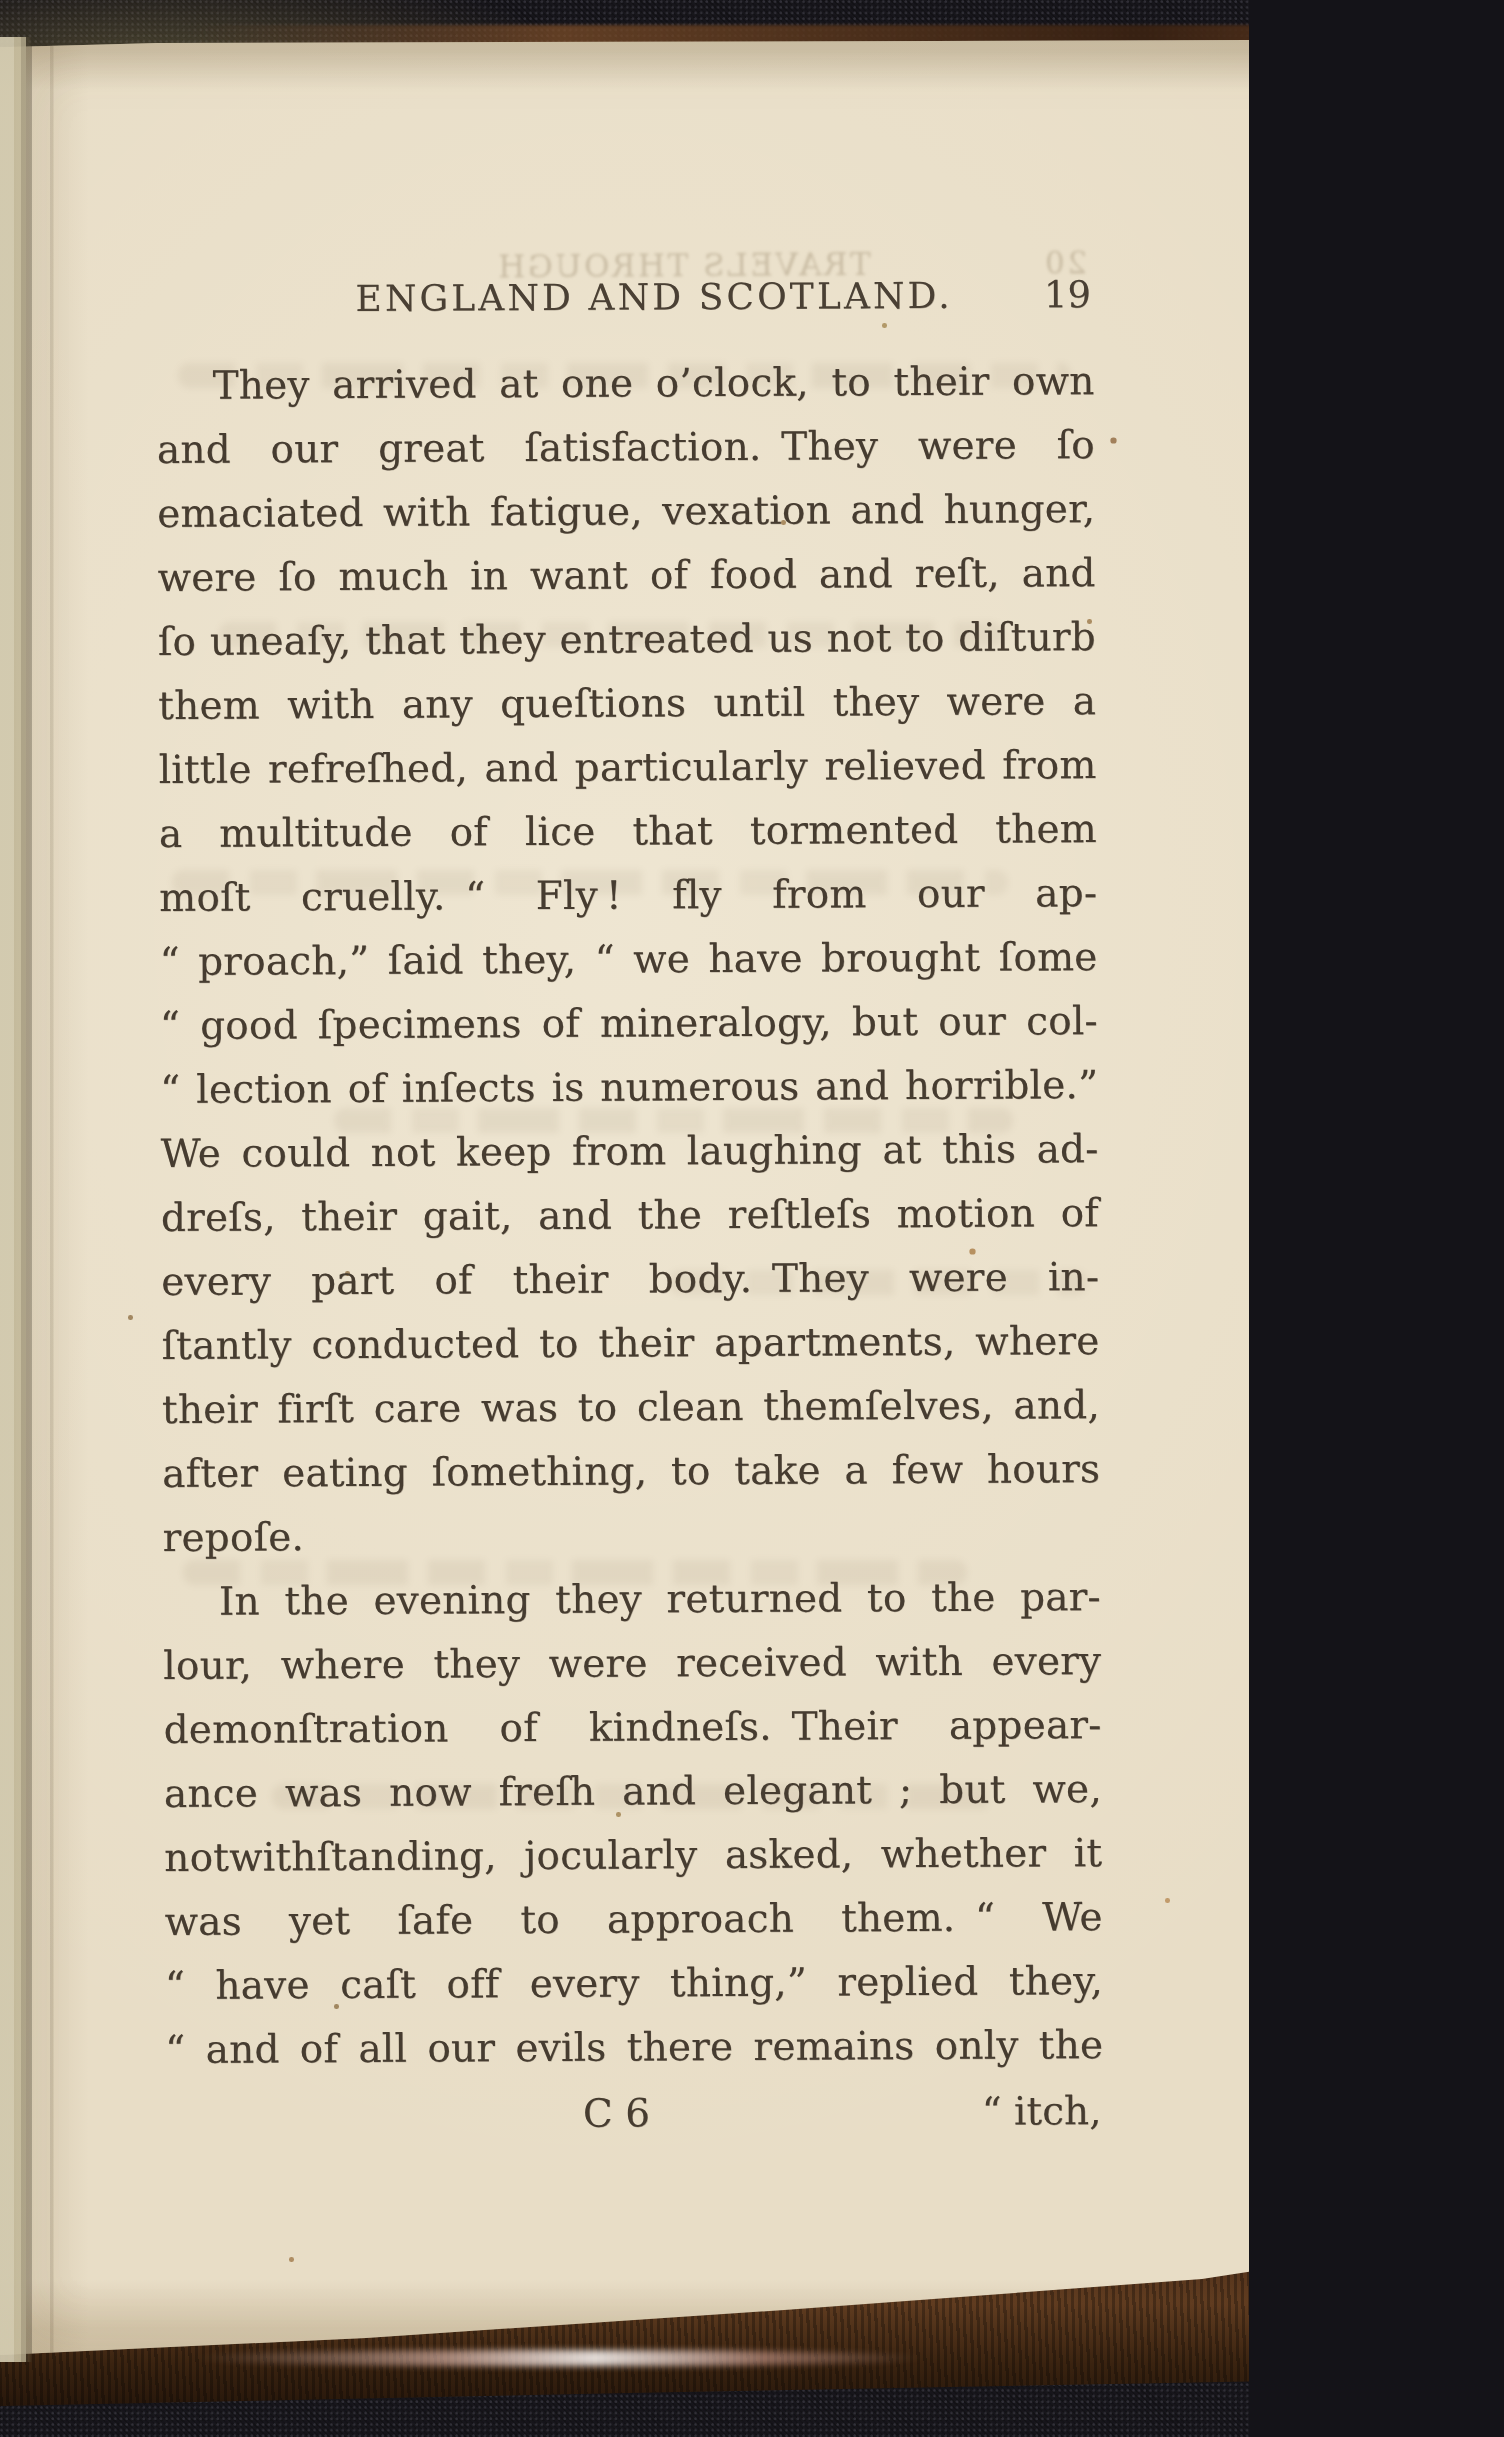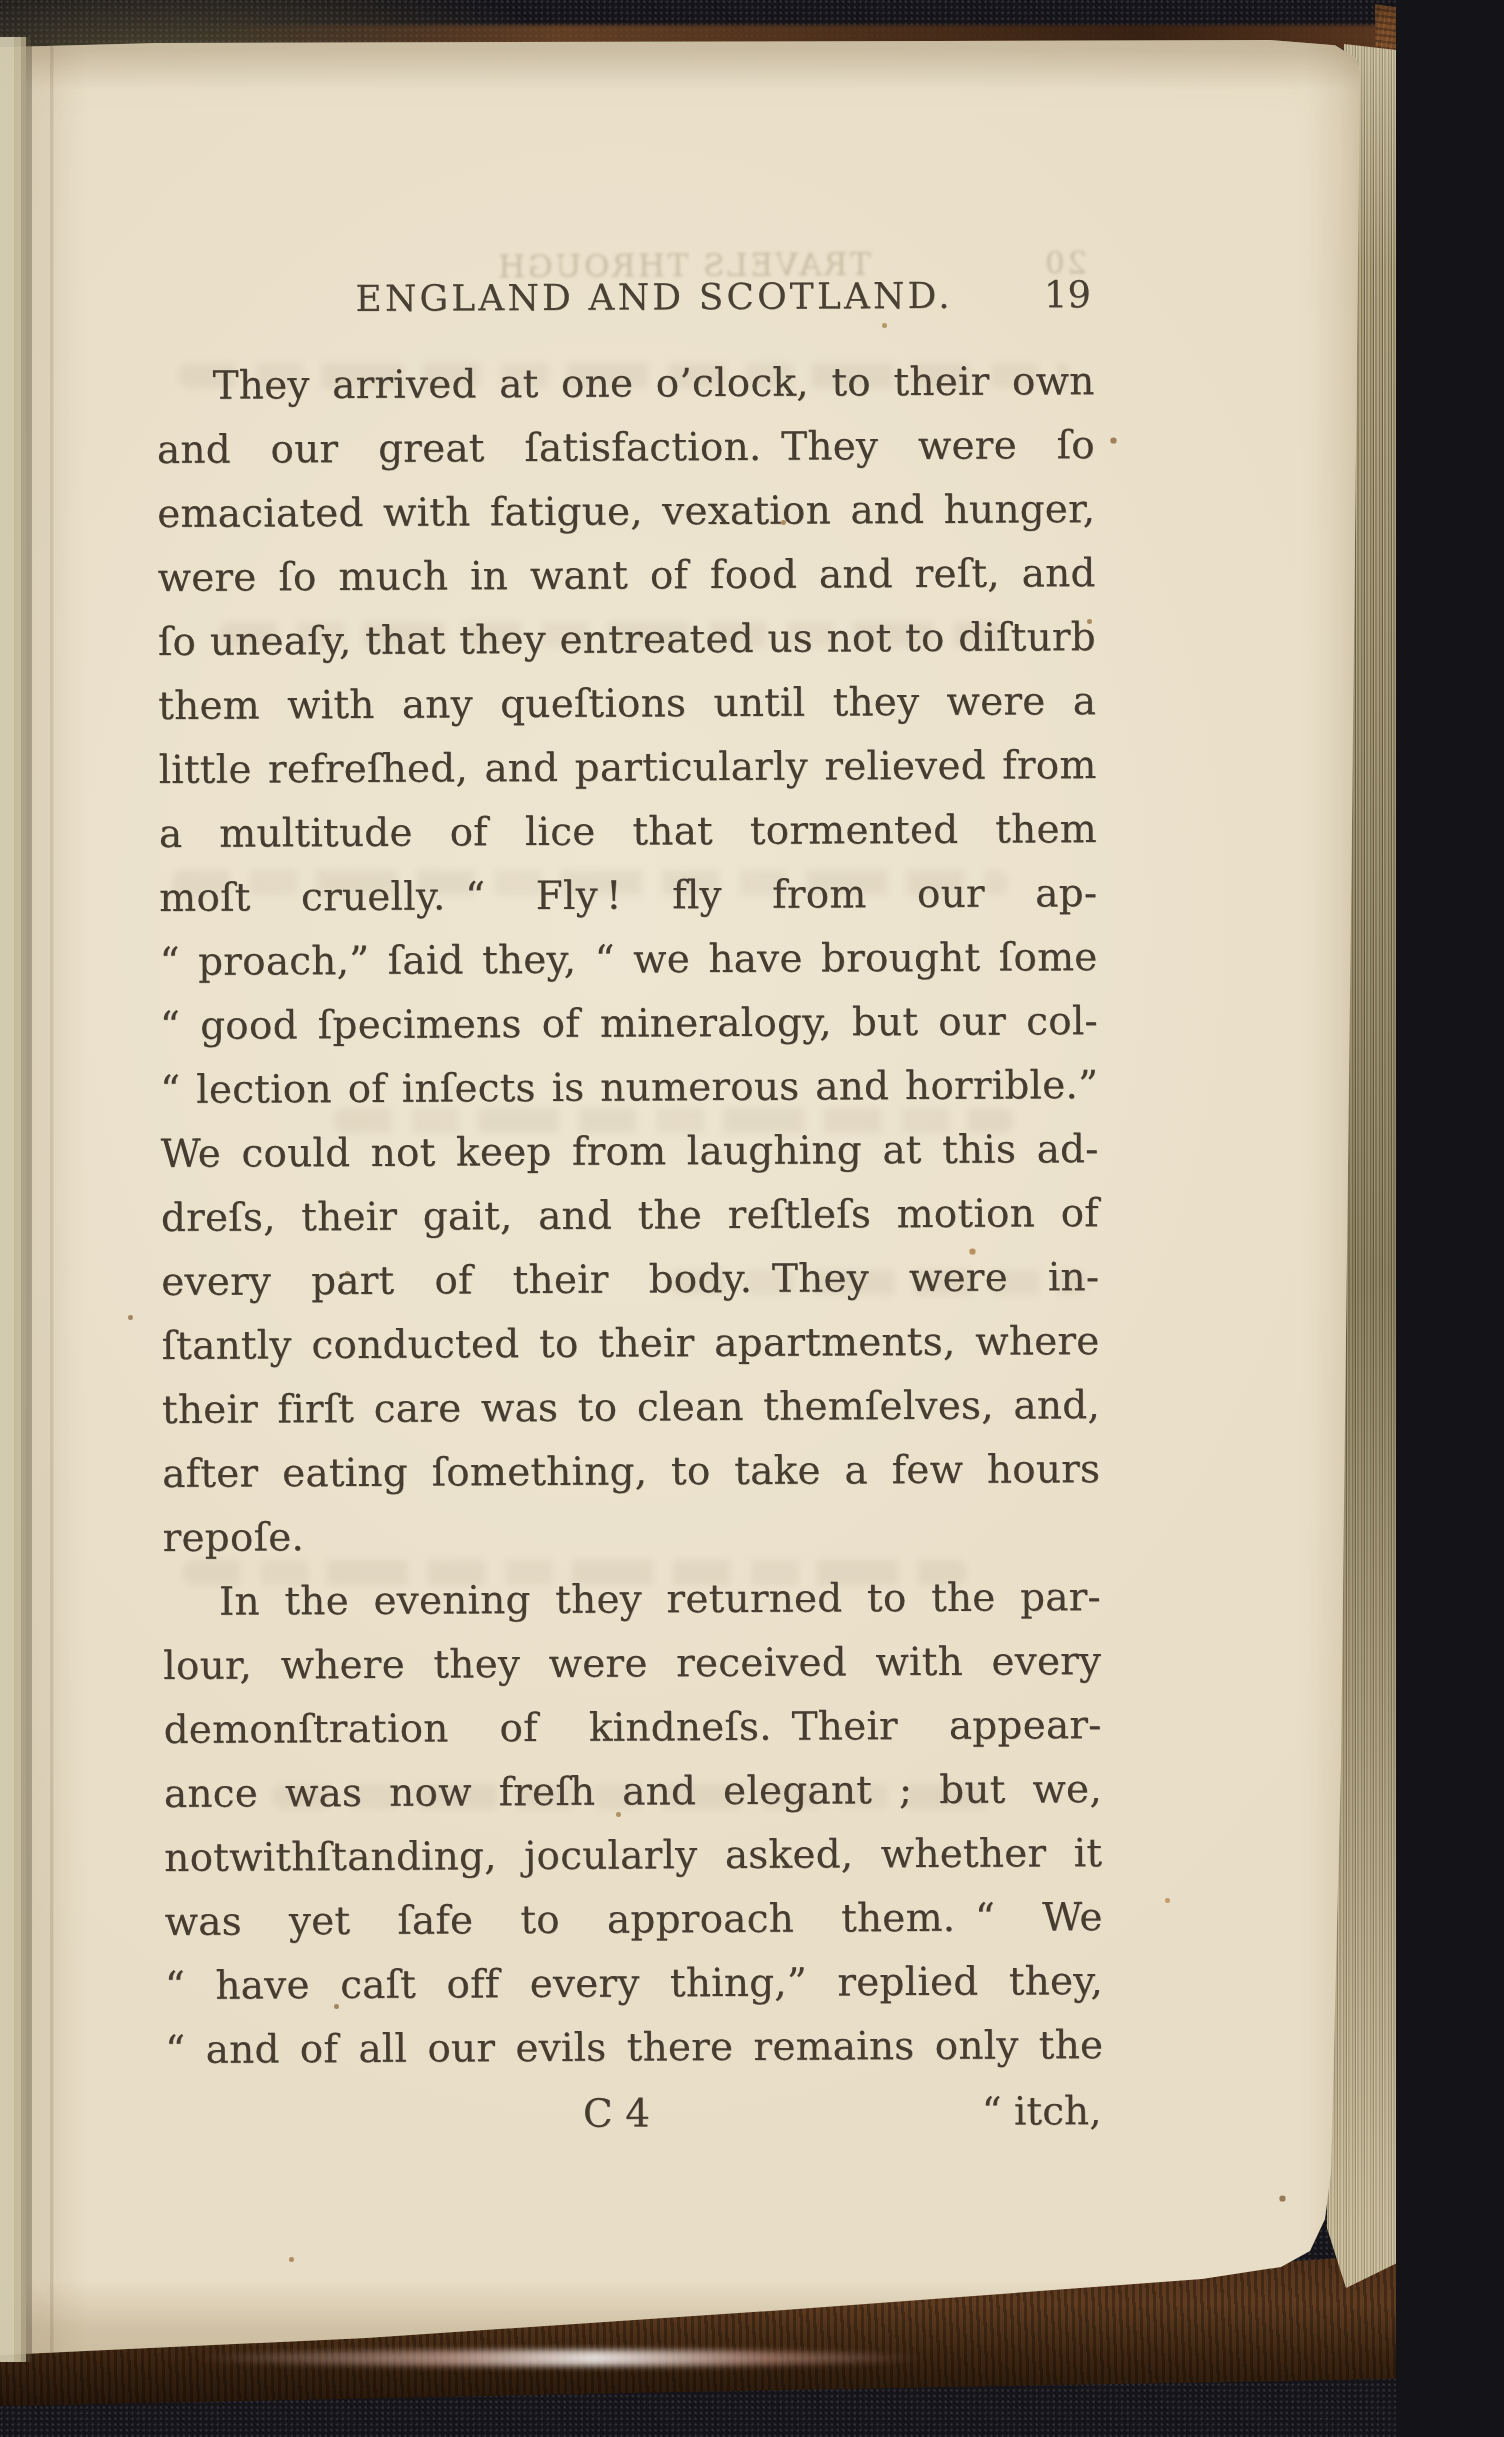"ENGLAND AND SCOTLAND." #scene { width: 1396px -> 1249px }
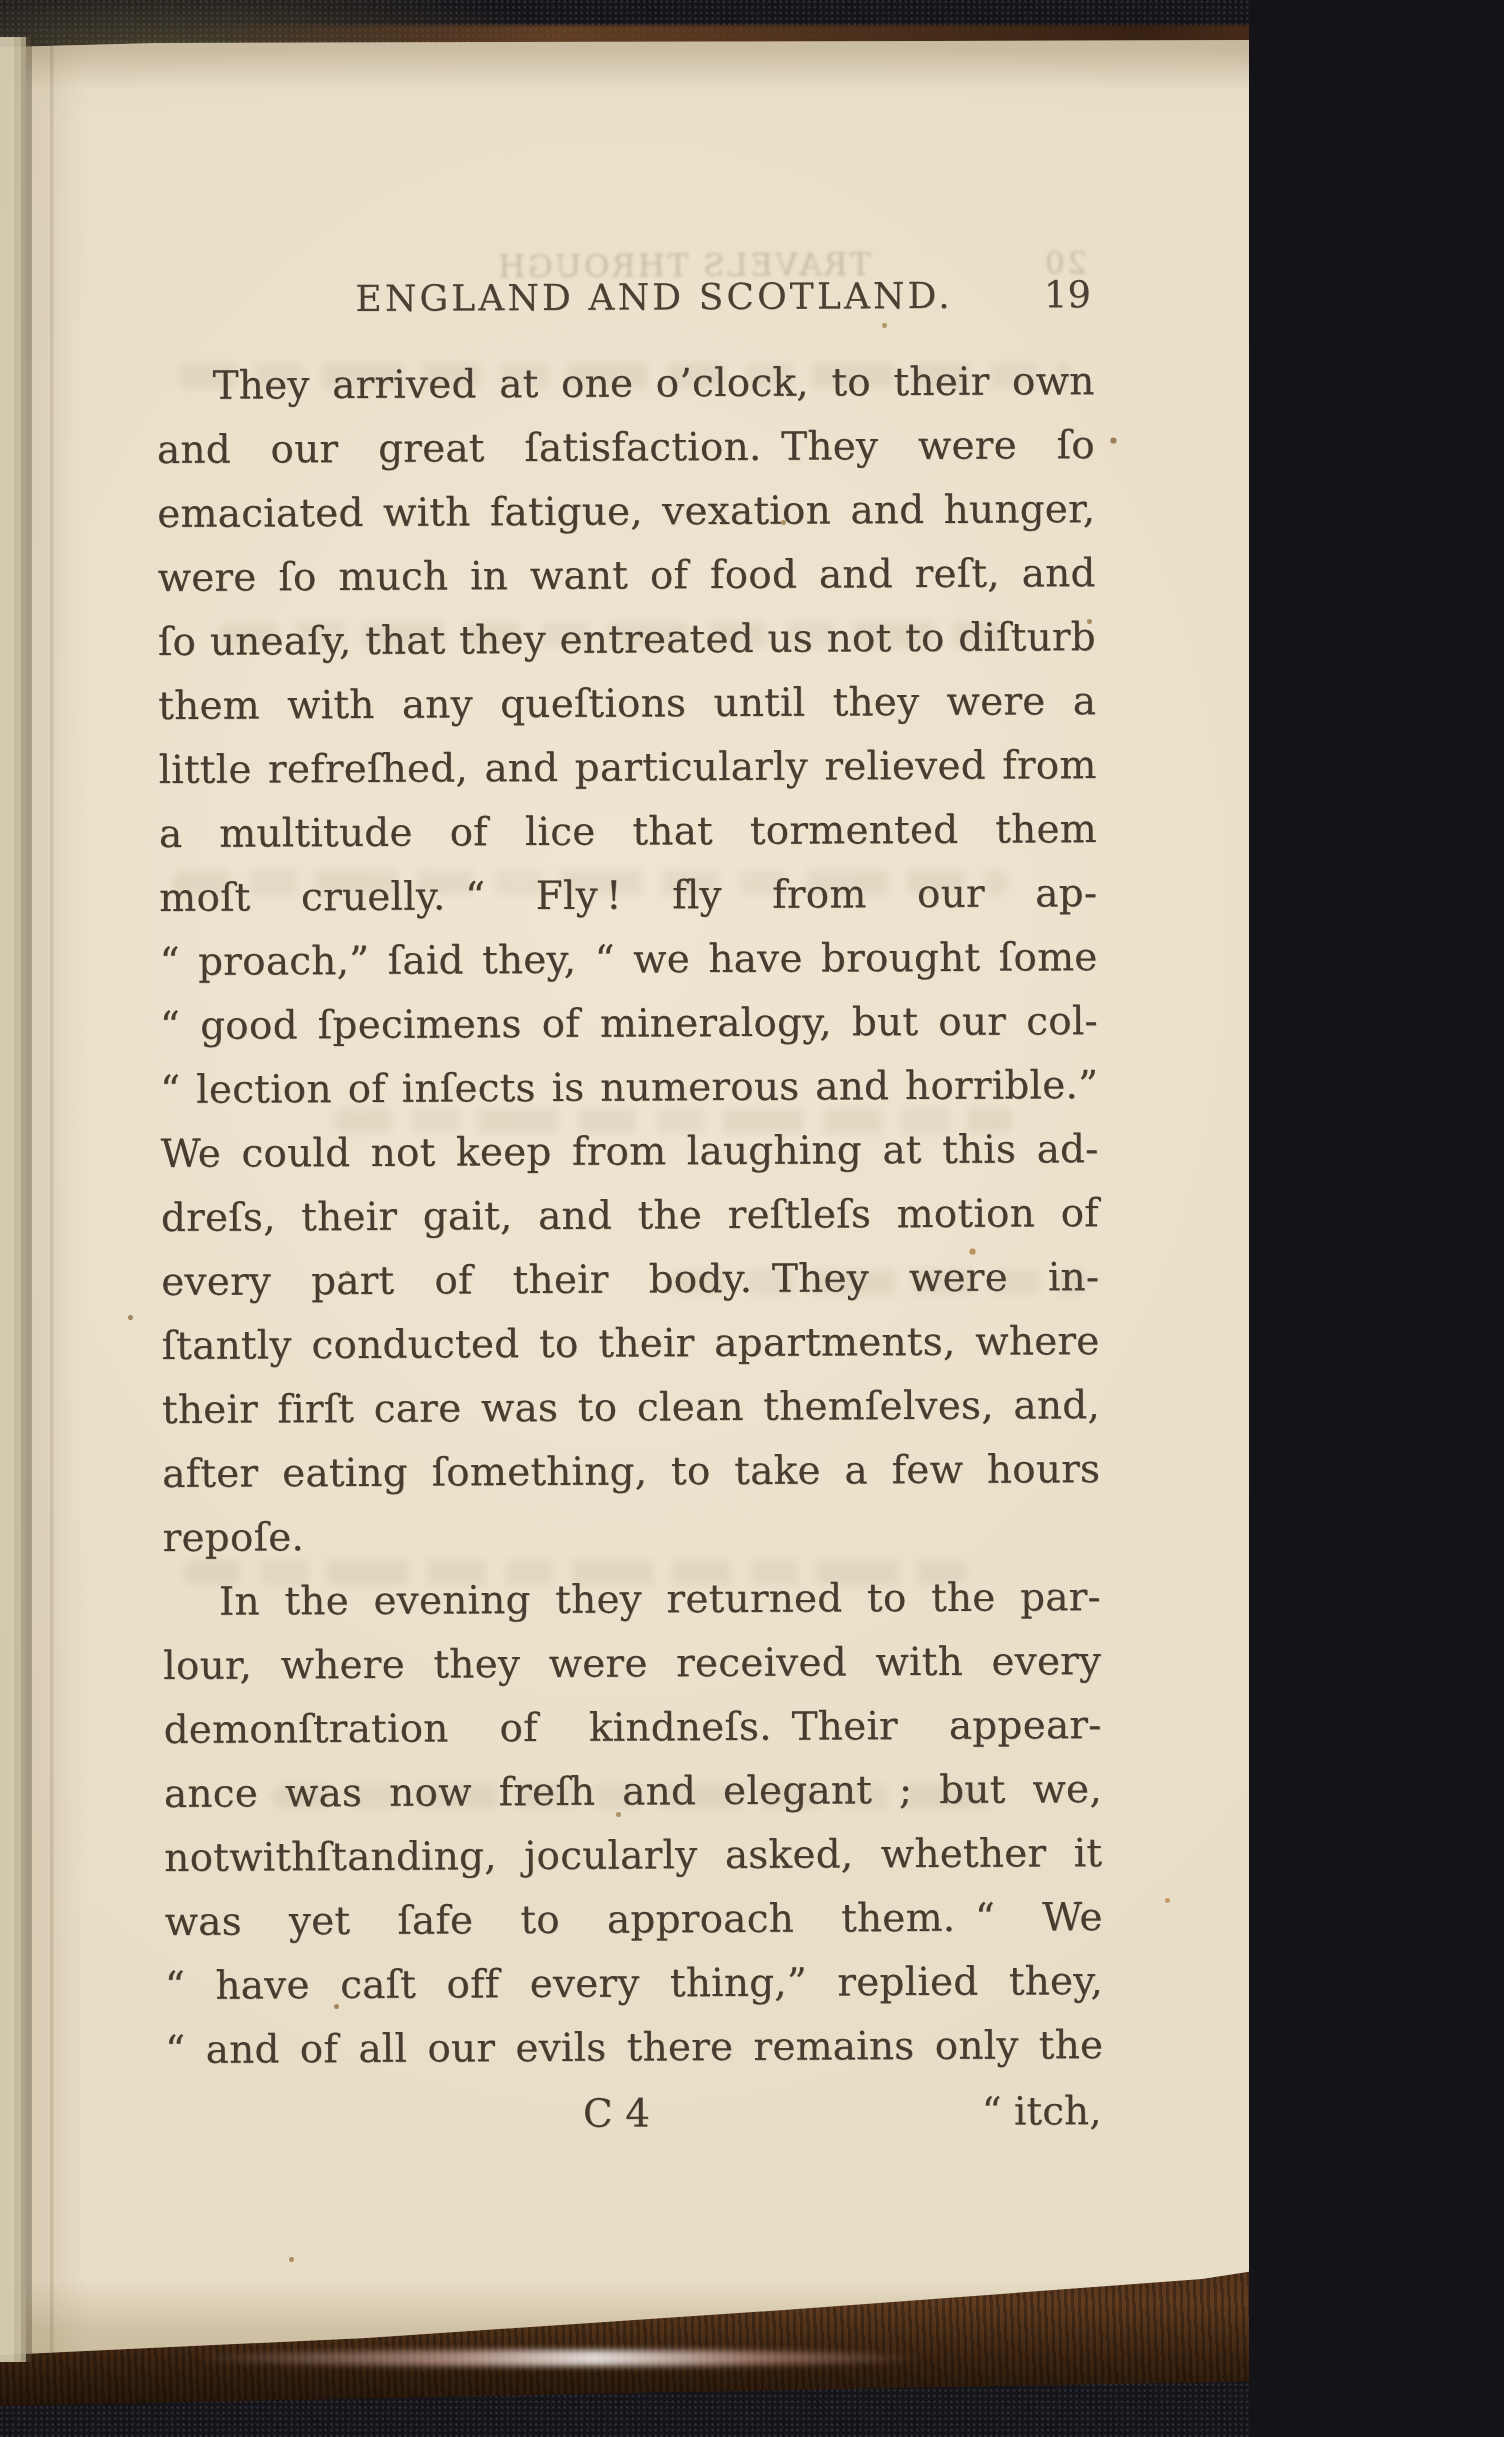"C 4" span.signature { text: 4 -> 6 }
